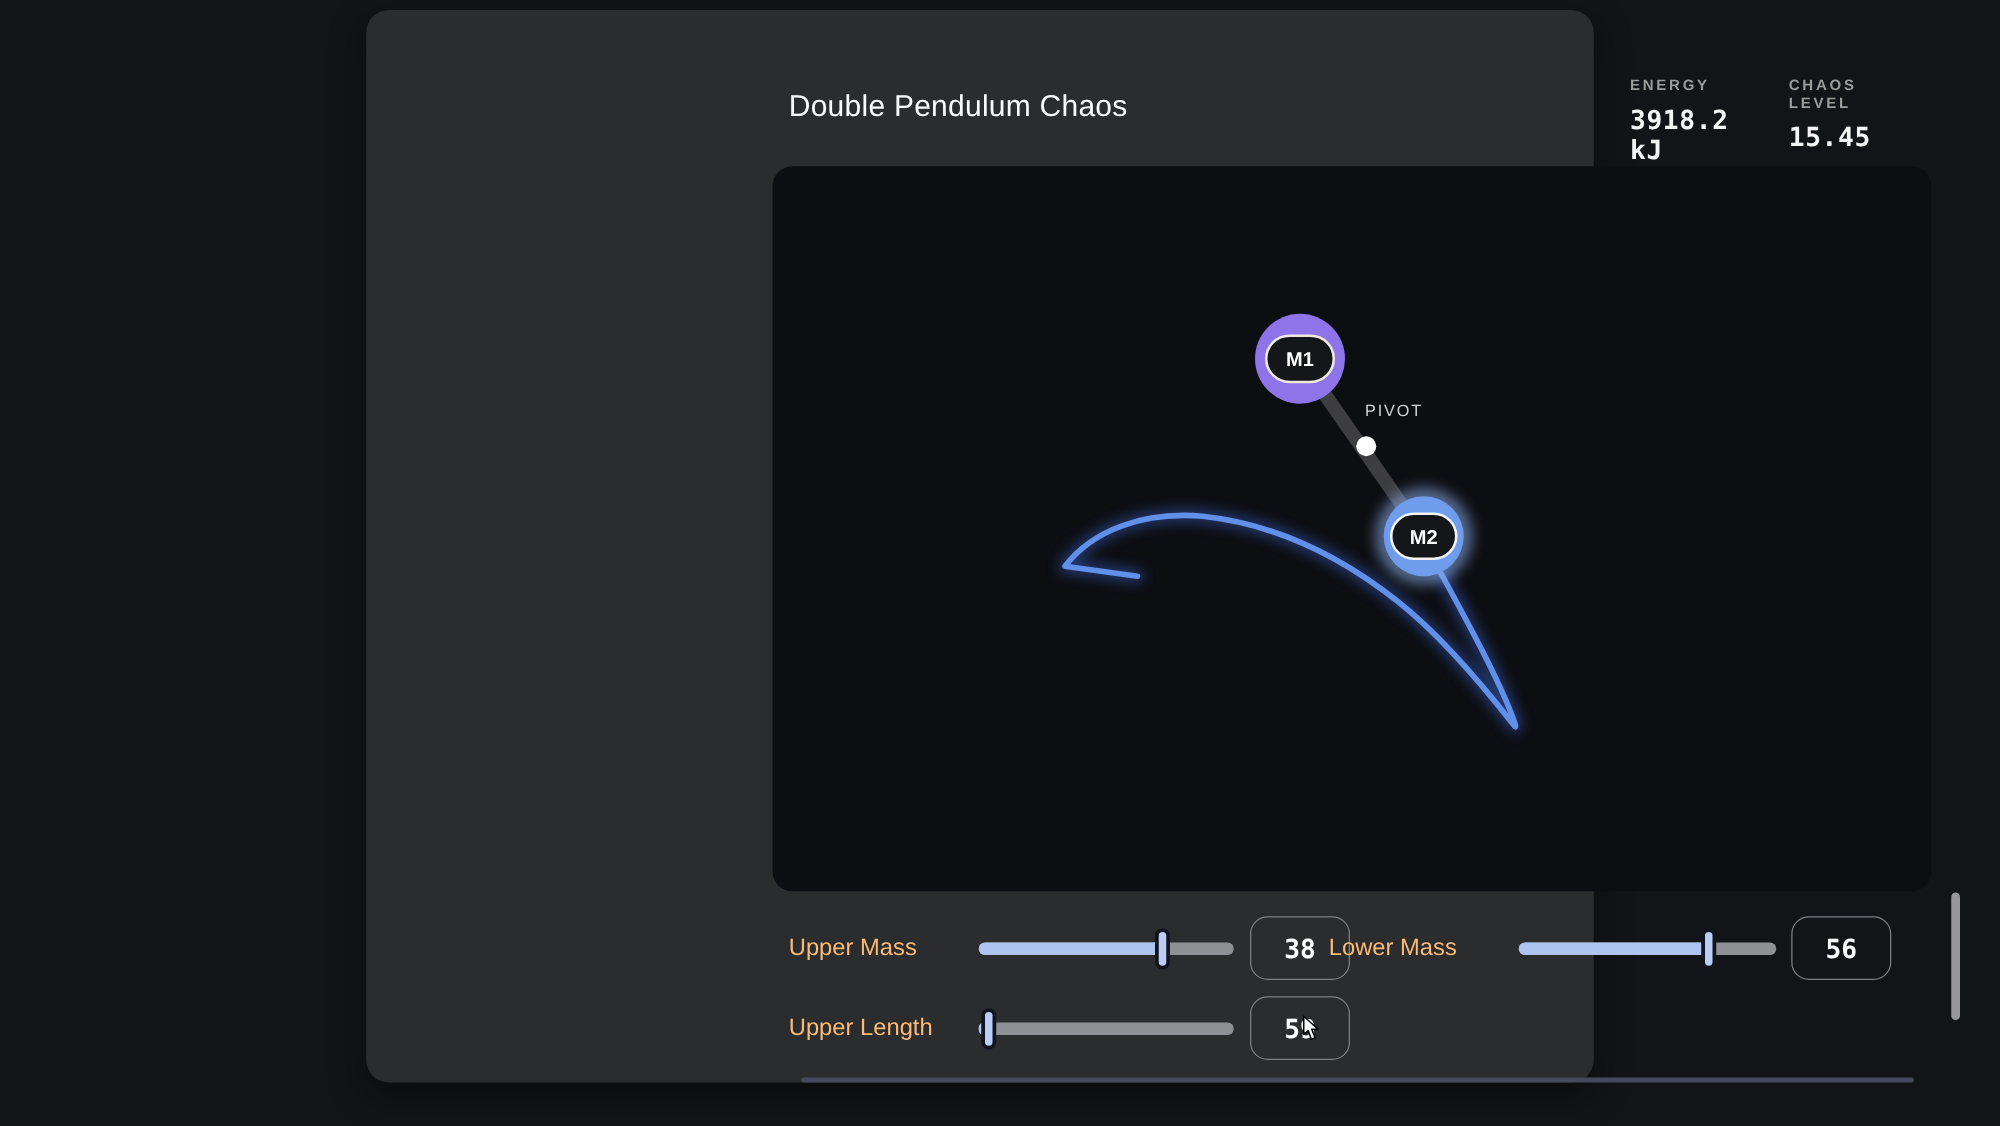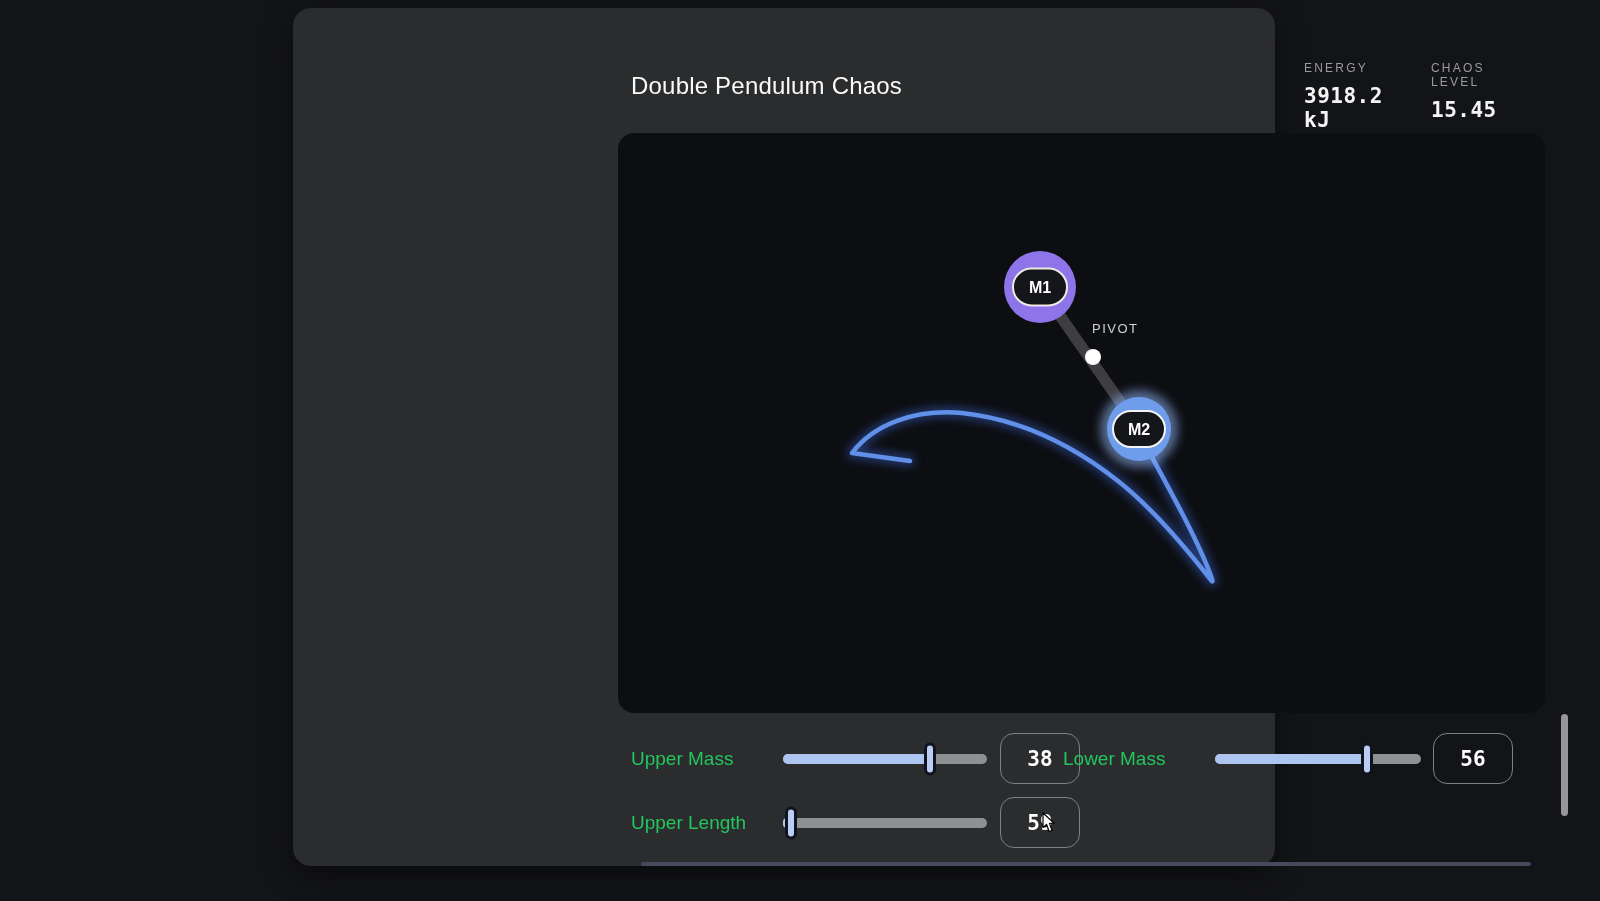"ENERGY" .stat-label { font-weight: 400 -> 700 }
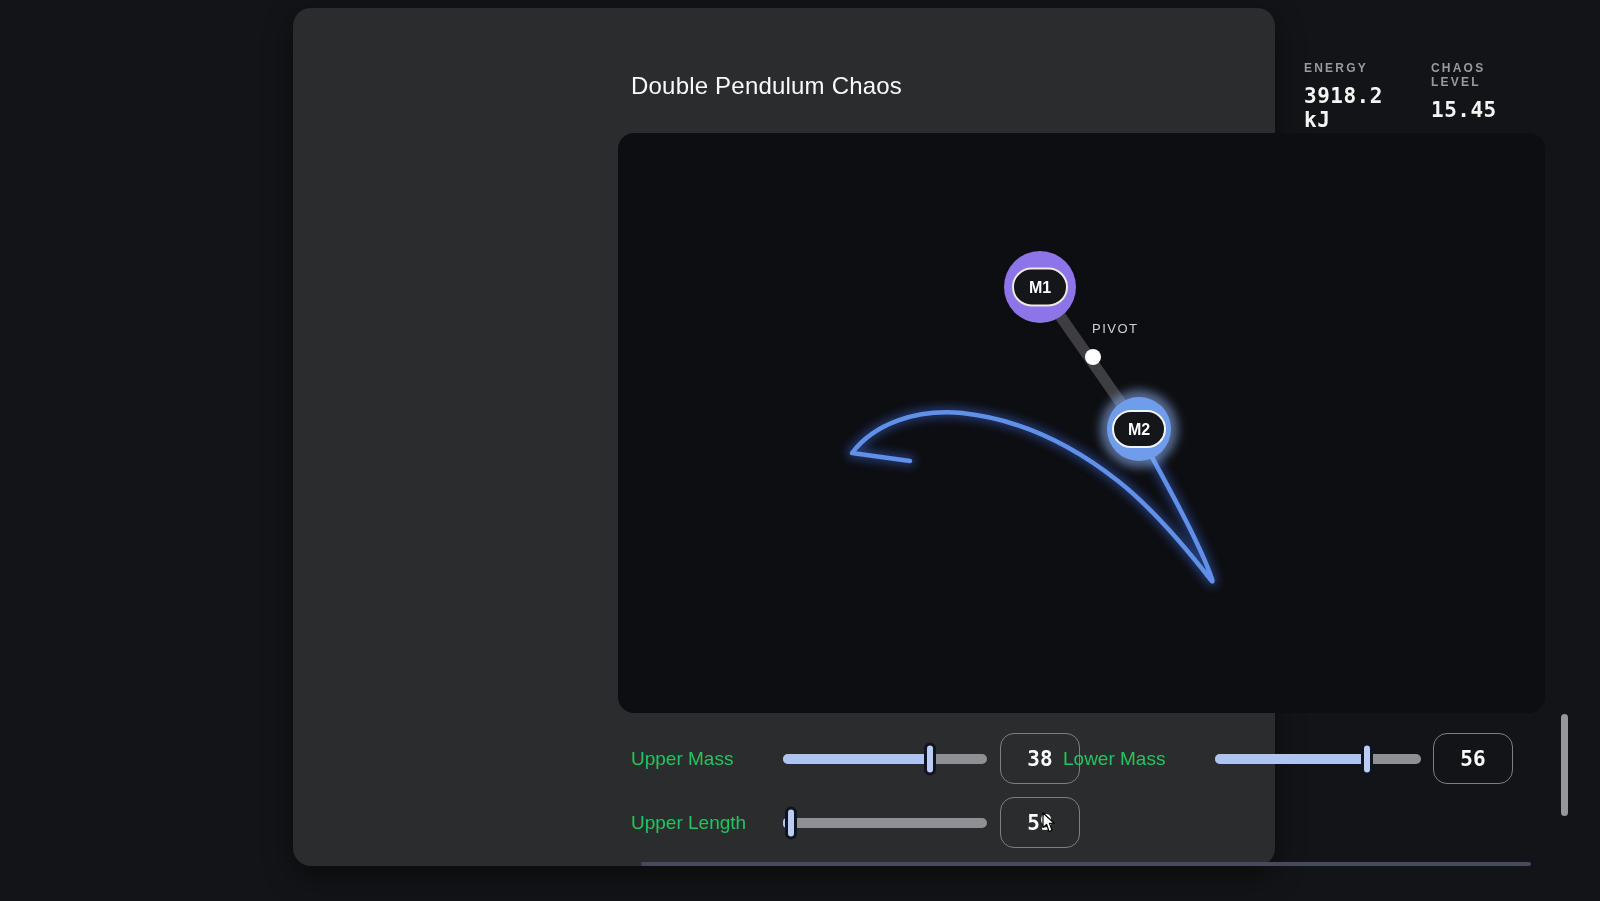"Upper Mass" .ctl-label { color: #22c55e -> #fdba74 }
